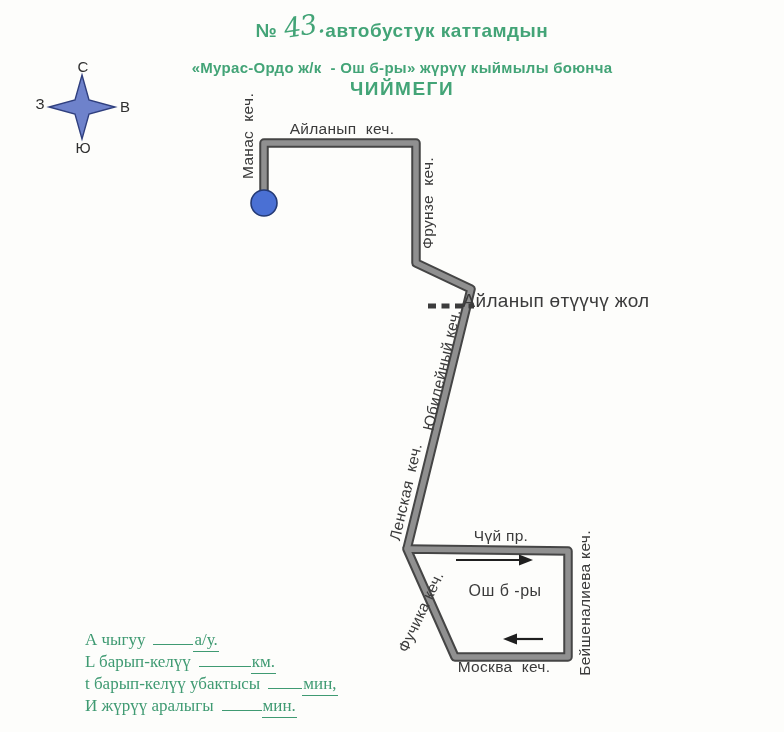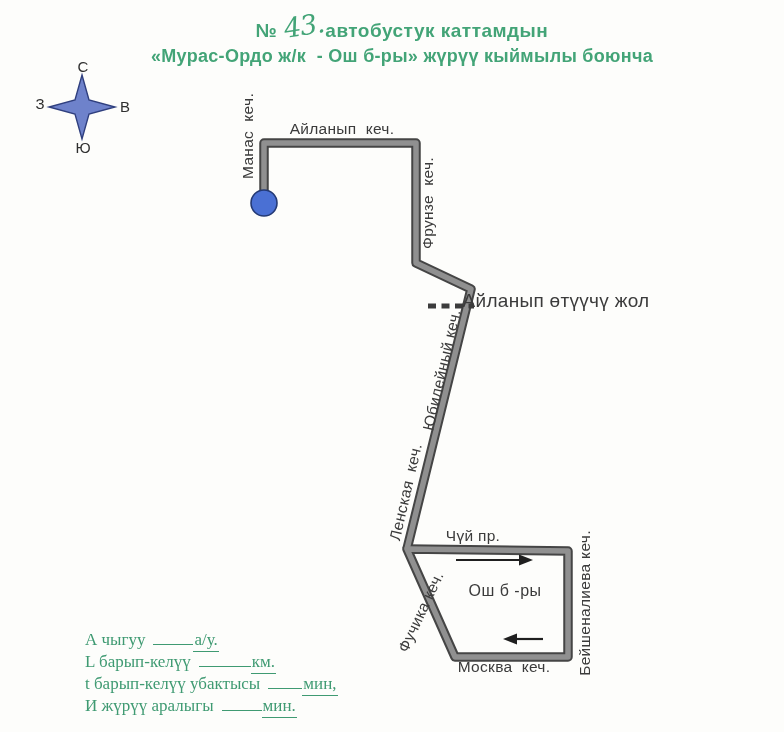"«Мурас-Ордо ж/к - Ош б-ры»" .title-line2 { font-size: 18px -> 15px; margin-top: 3px -> 16px }
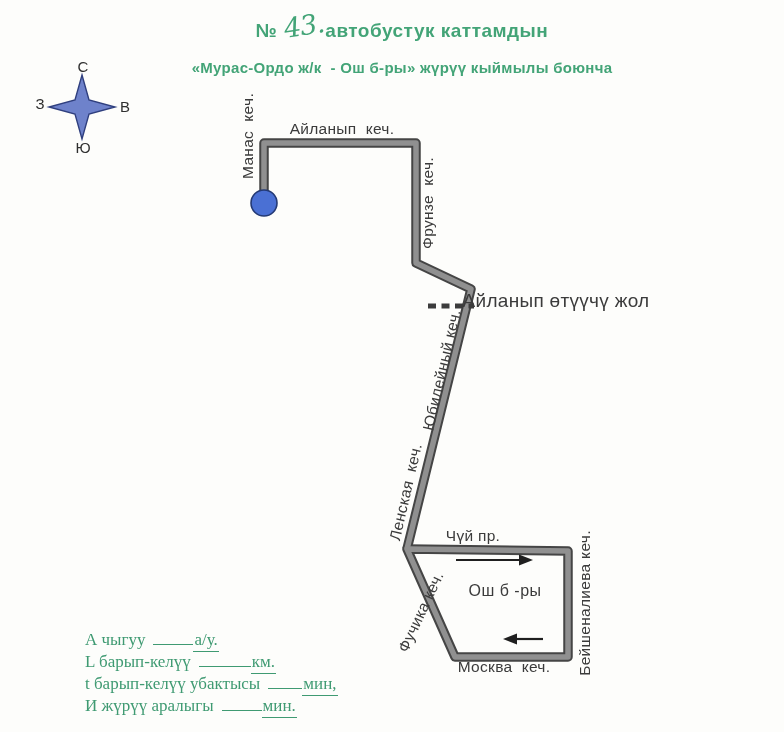"ЧИЙМЕГИ" div.title-line3 { html: none -> <div>ЧИЙМЕГИ</div> }
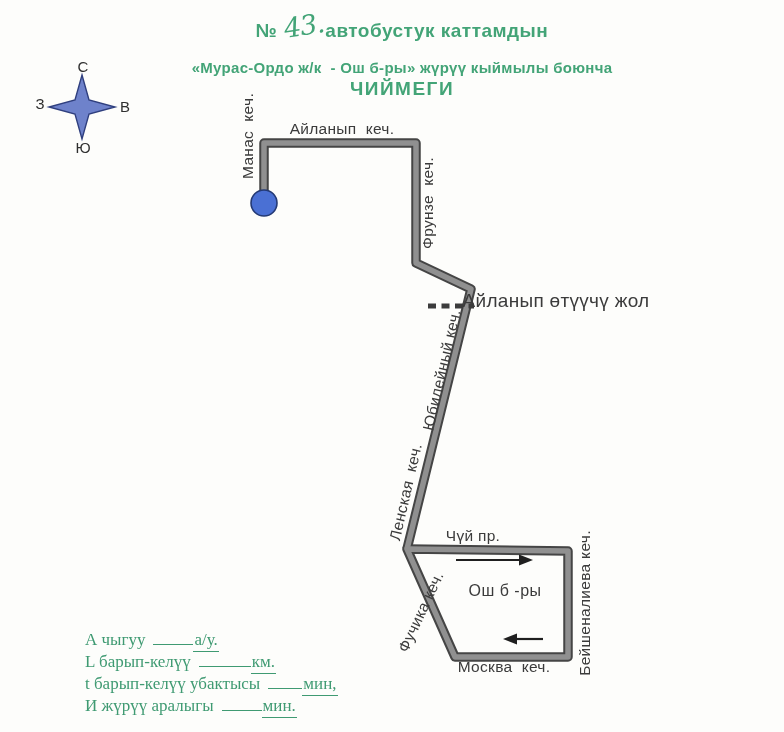"Чүй пр." div.street-label { left: 473px -> 501px }
